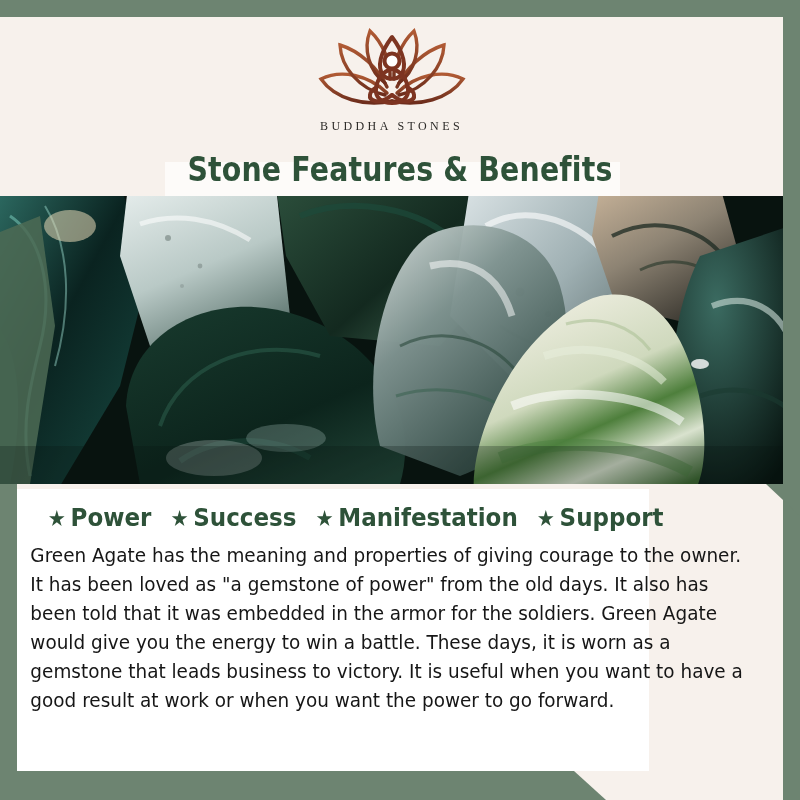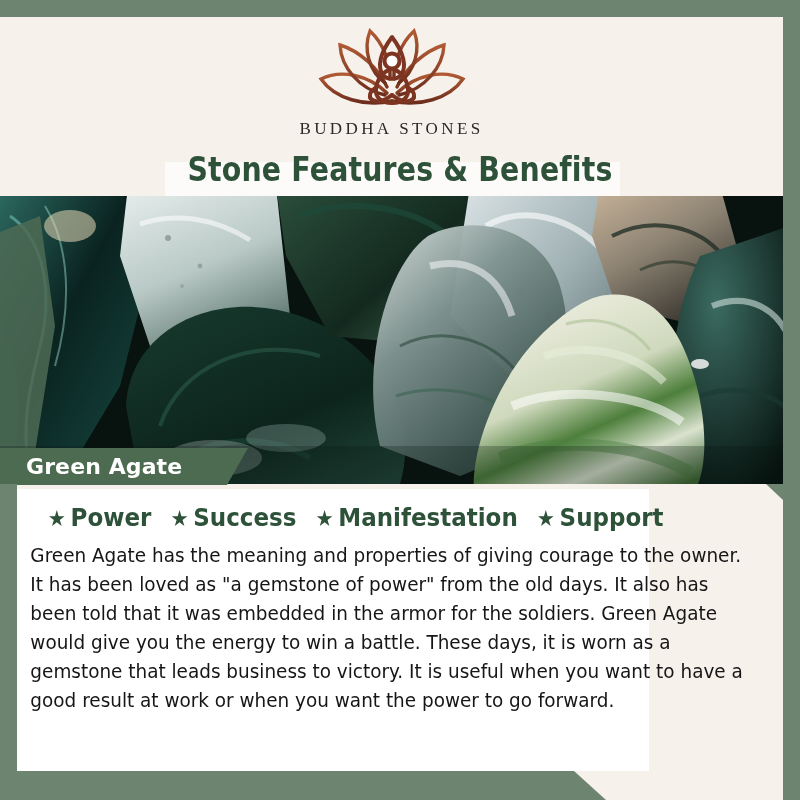"BUDDHA STONES" .logo-text { font-size: 17px -> 12px }
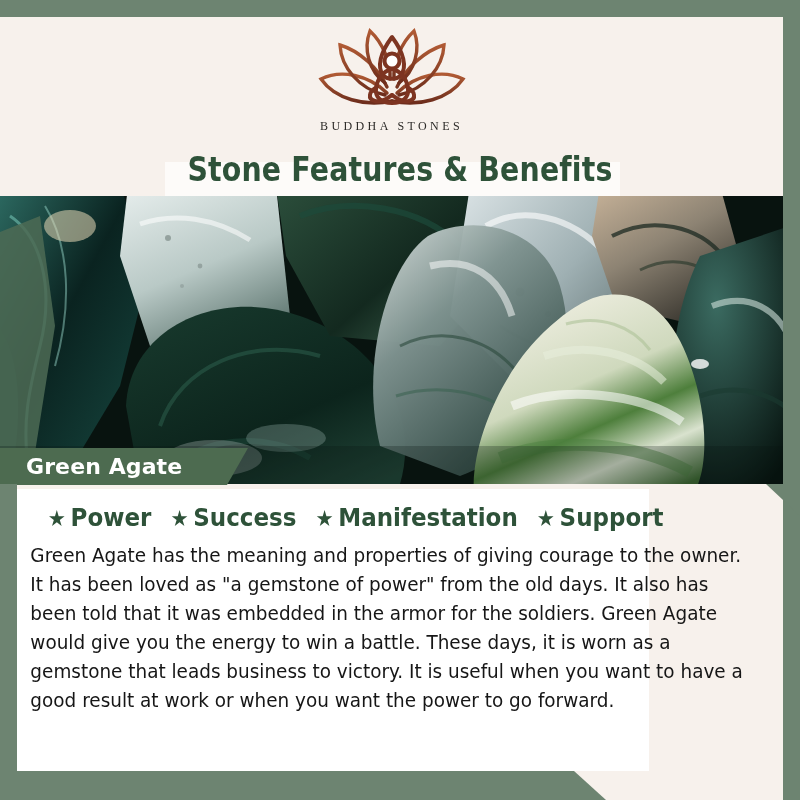"Green Agate" div.agate-label { html: <div> <span>Green Agate</span> </div> -> none }
